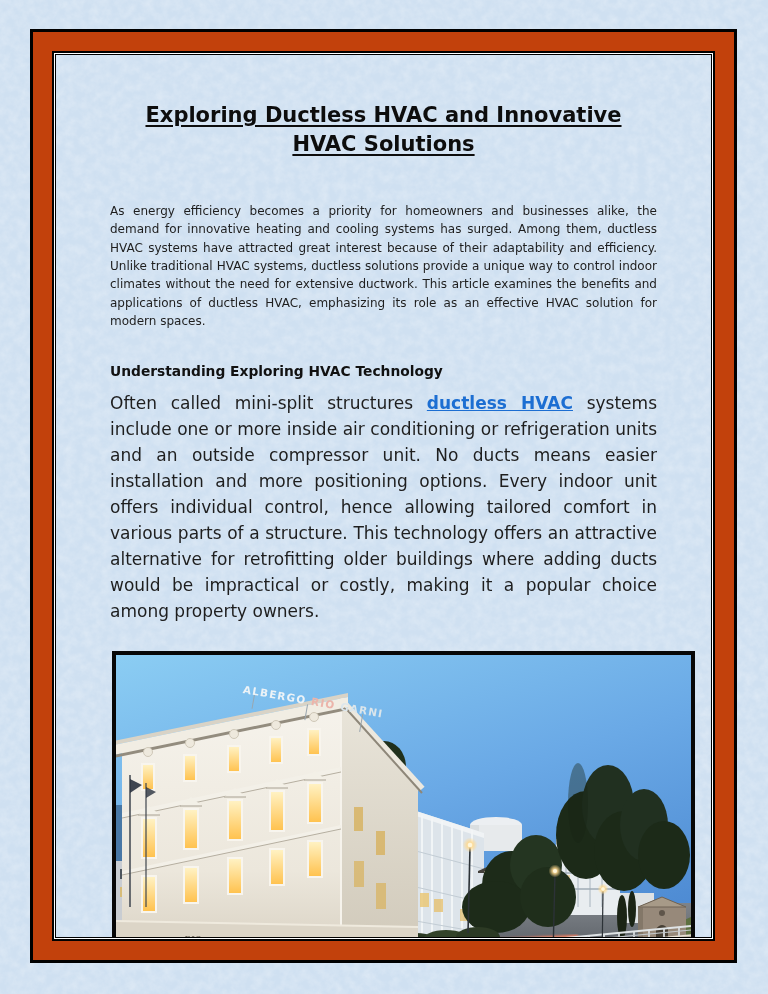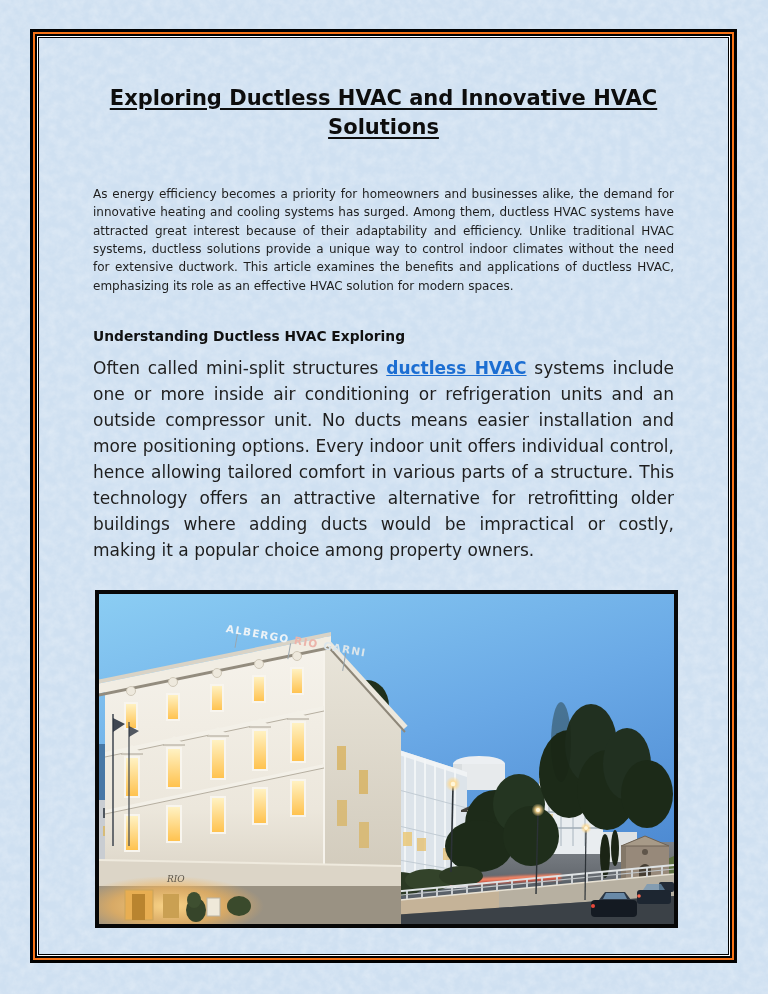"Exploring Ductless HVAC and Innovative" .frame-outer { background: #f97316 -> #c2410c; padding: 2px -> 19px }
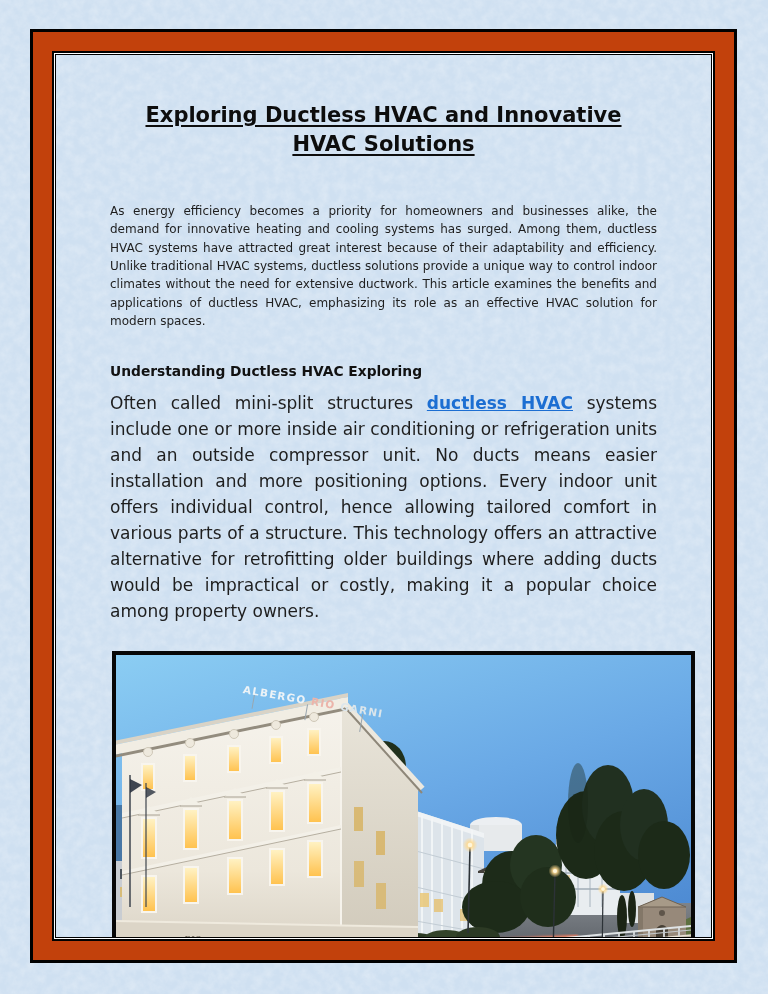"Understanding Ductless HVAC Exploring" h2.section-heading { text: Ductless HVAC Exploring -> Exploring HVAC Technology }
